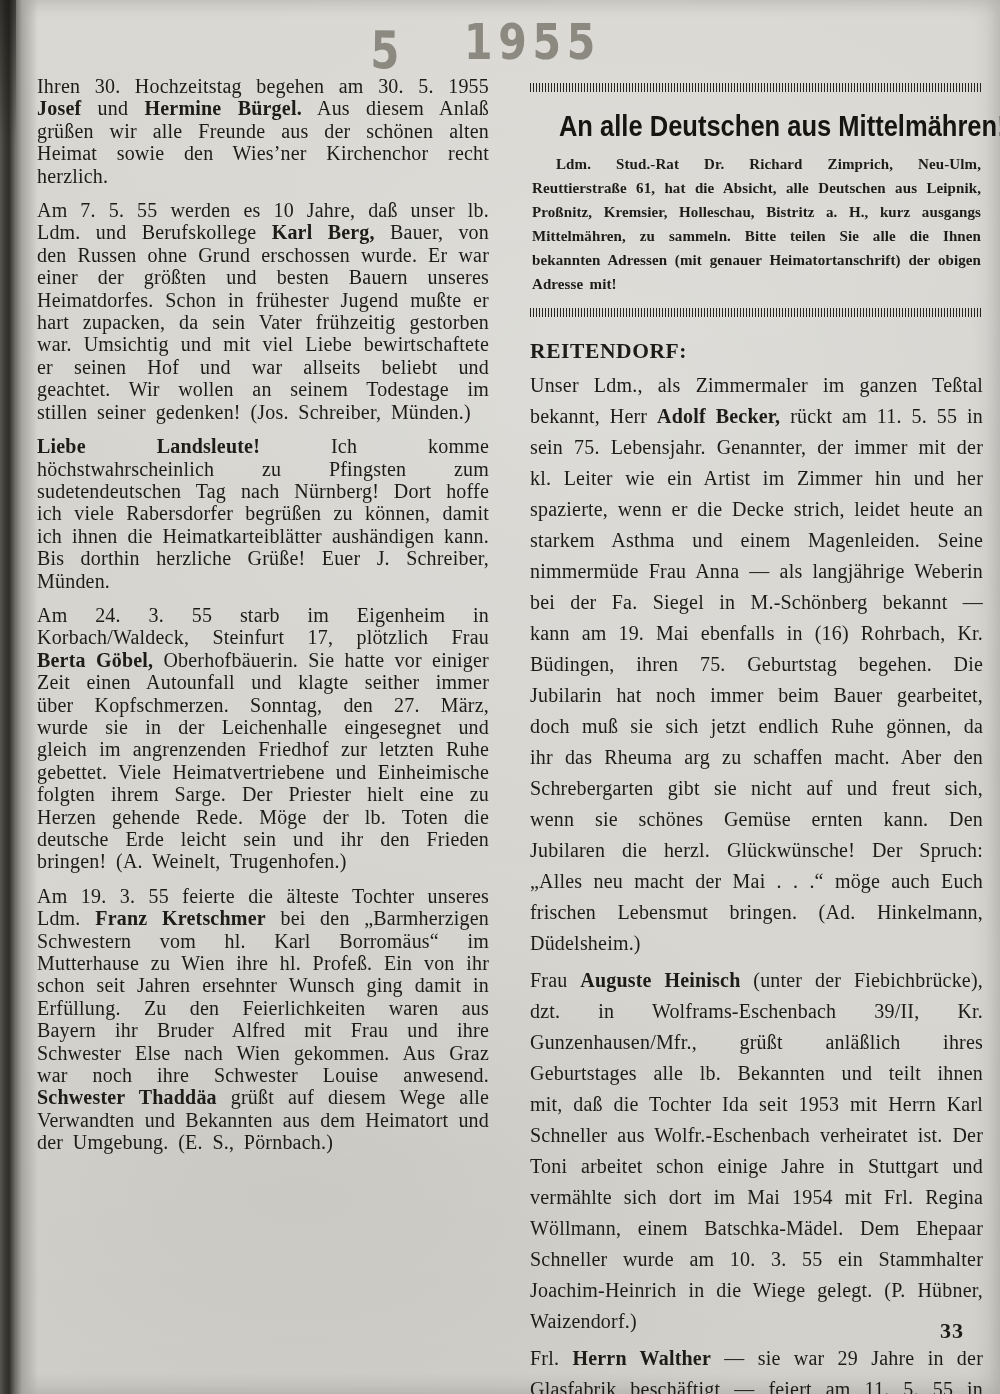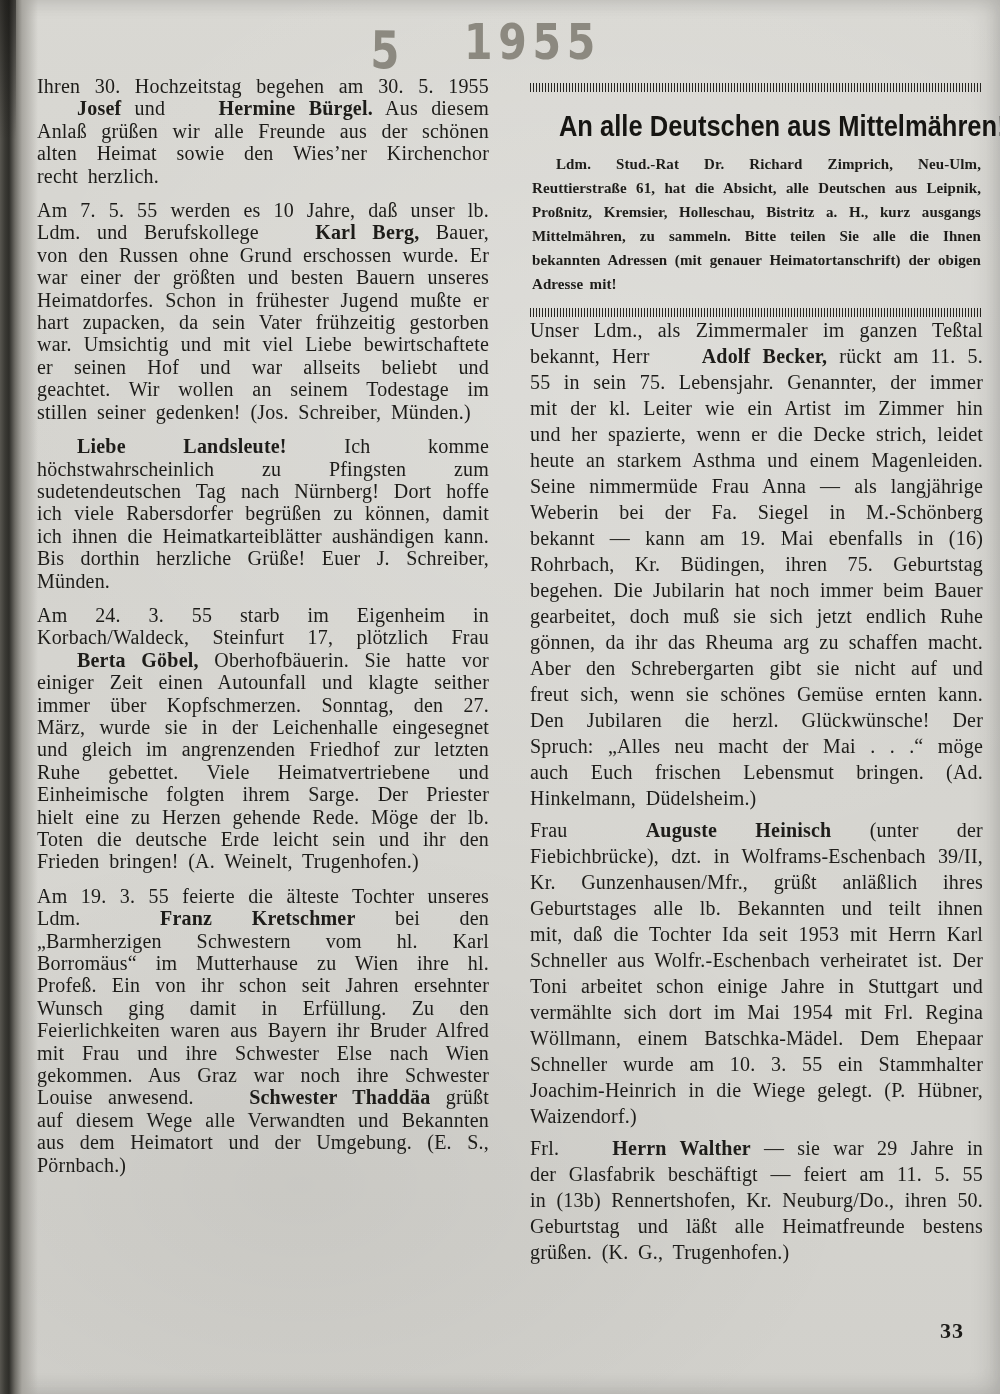"Josef" b { margin-left: 40px -> none }
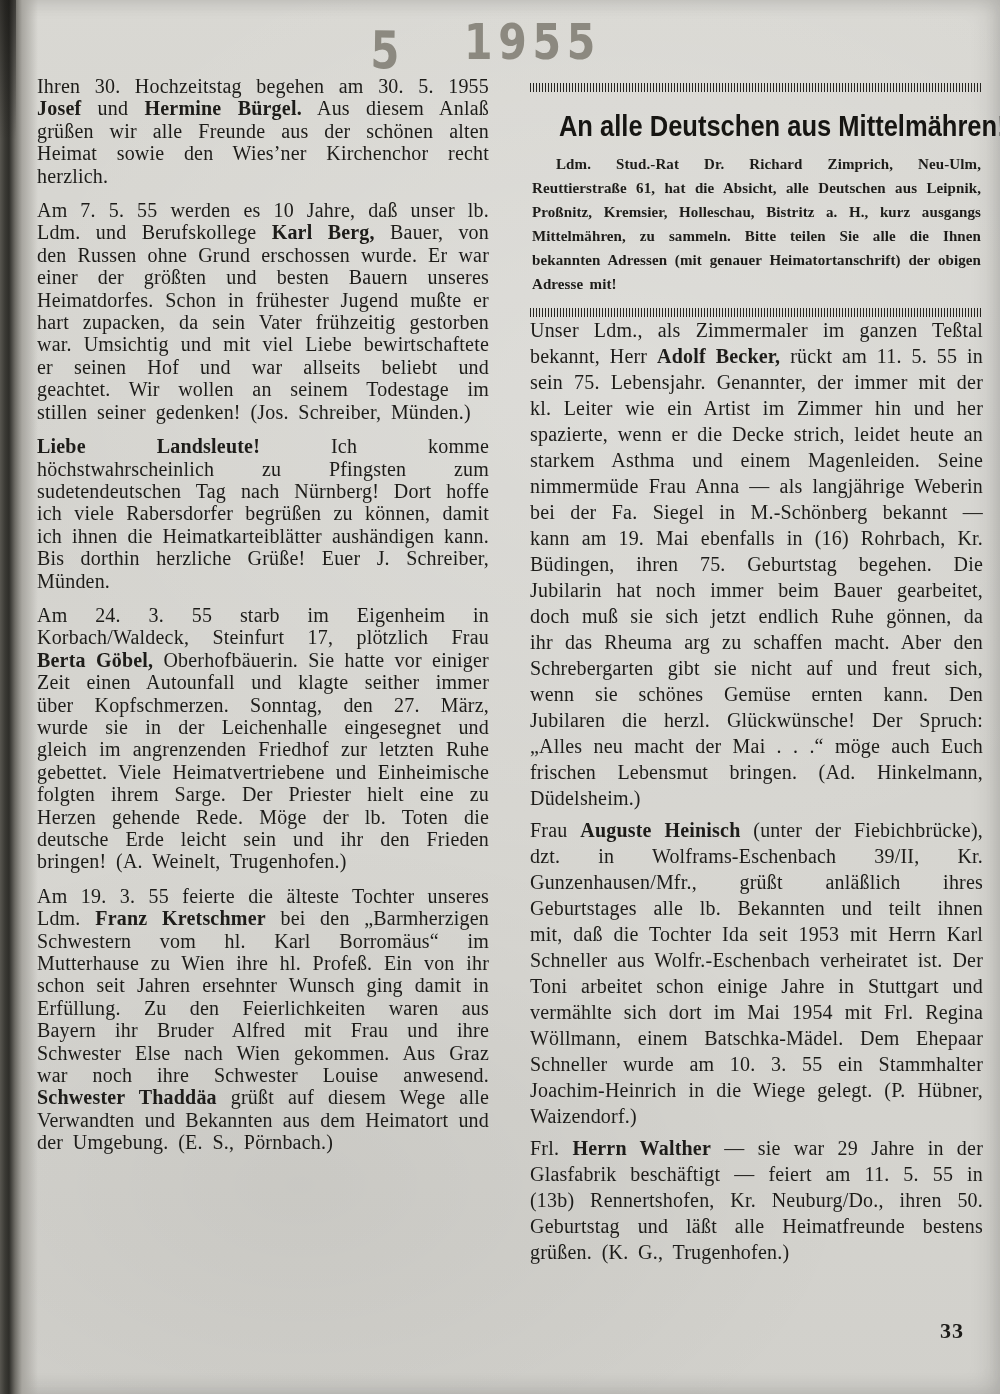"REITENDORF:" h3.col-heading { html: none -> <h3>REITENDORF:</h3> }
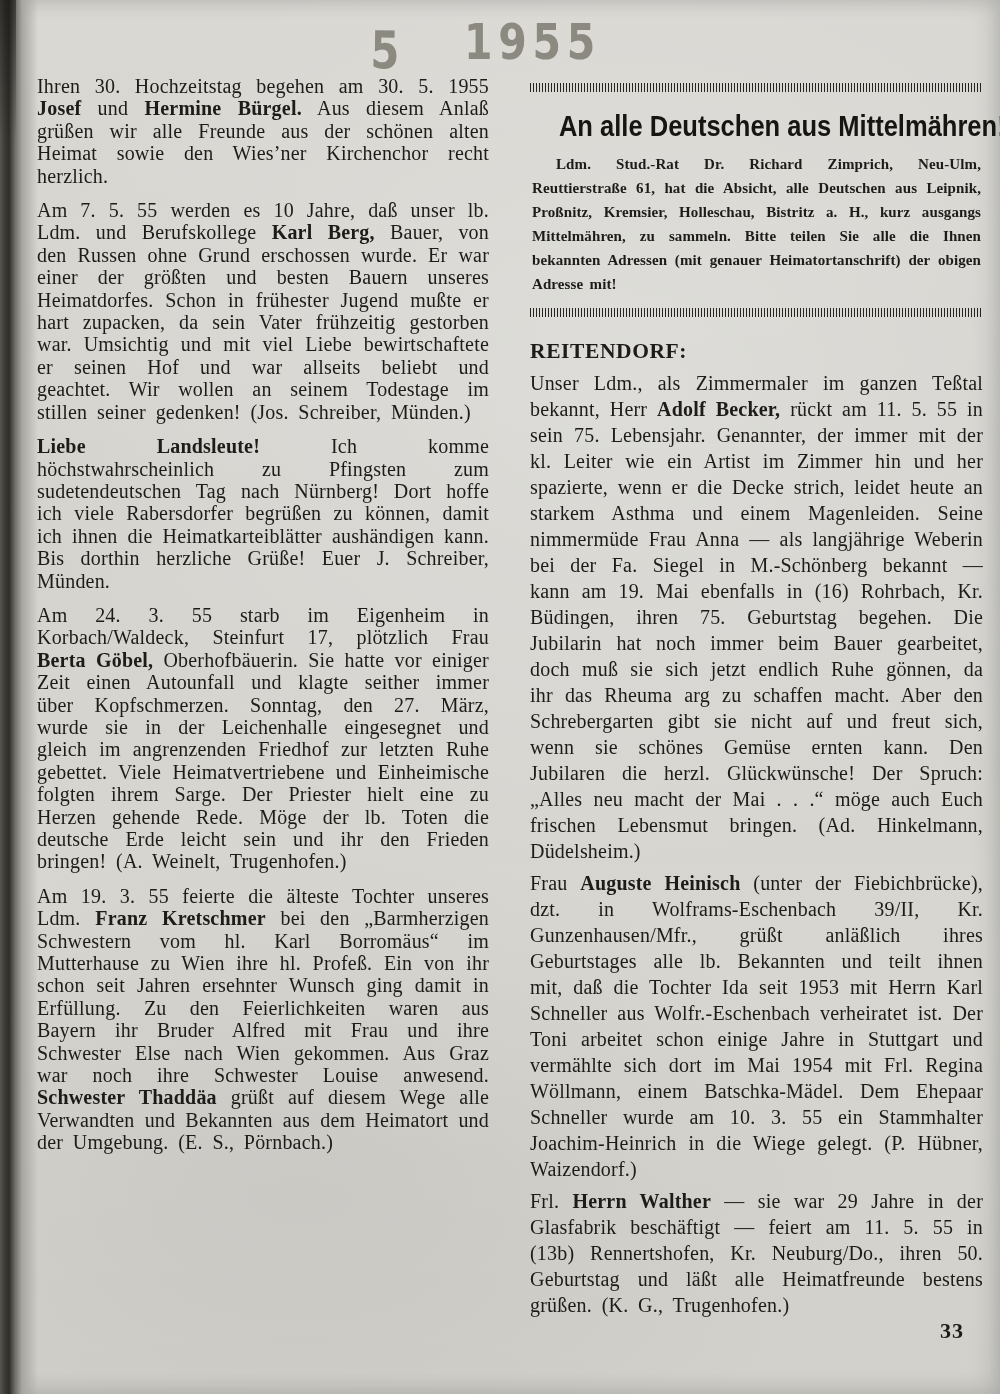"Unser Ldm., als Zimmermaler im" #right-col-blocks .para { line-height: 26px -> 31px }
